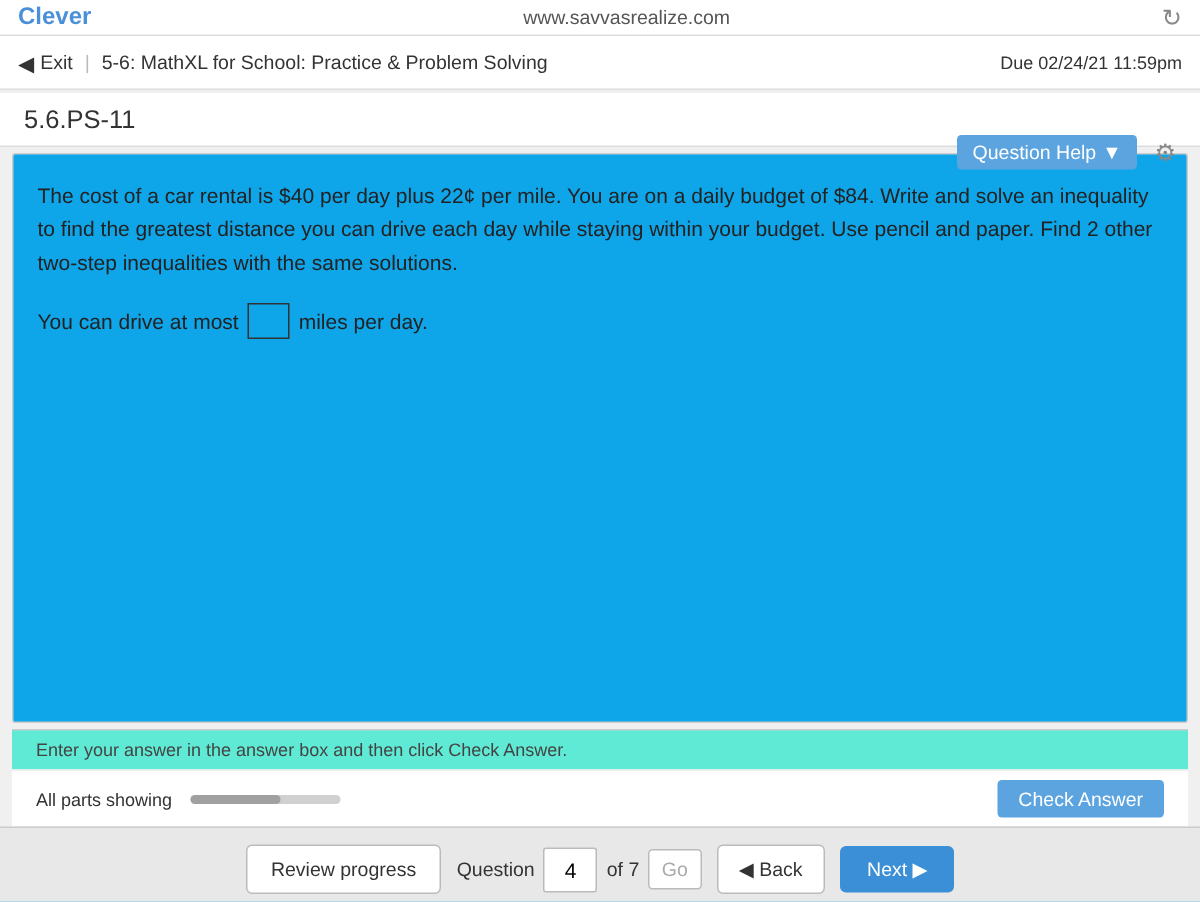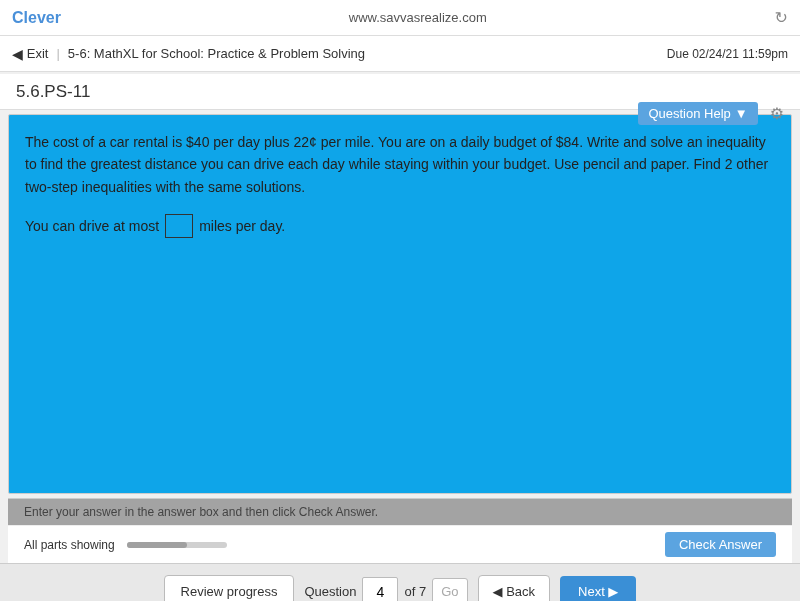"Clever" .top-bar { height: 36px -> 24px }
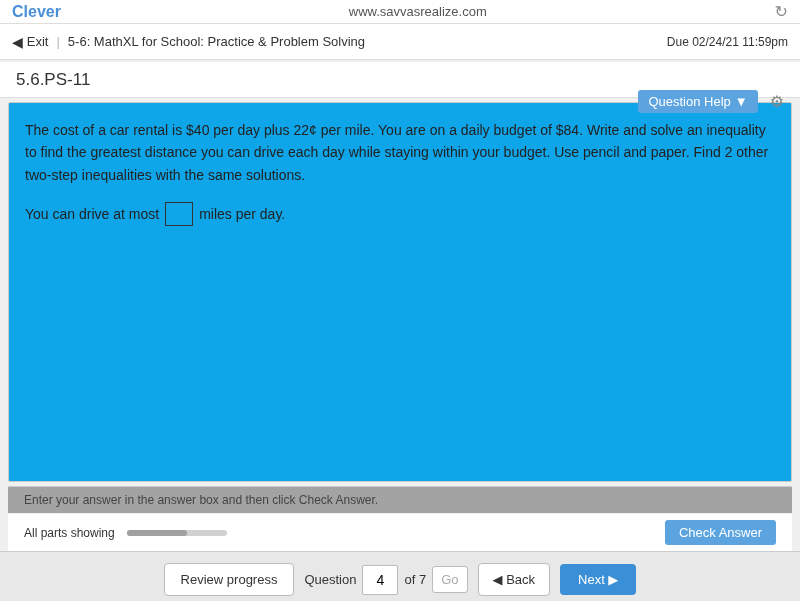"Enter your answer in the" .instruction-bar { background: #a3a3a3 -> #5eead4 }
